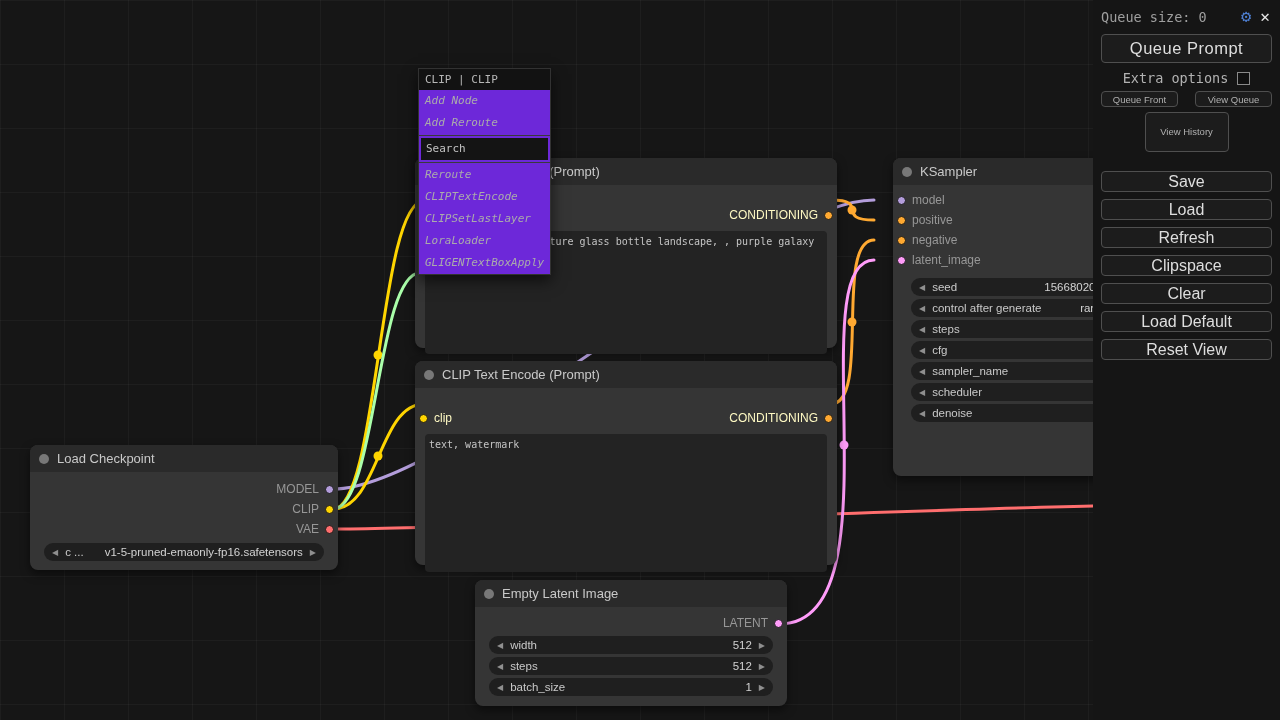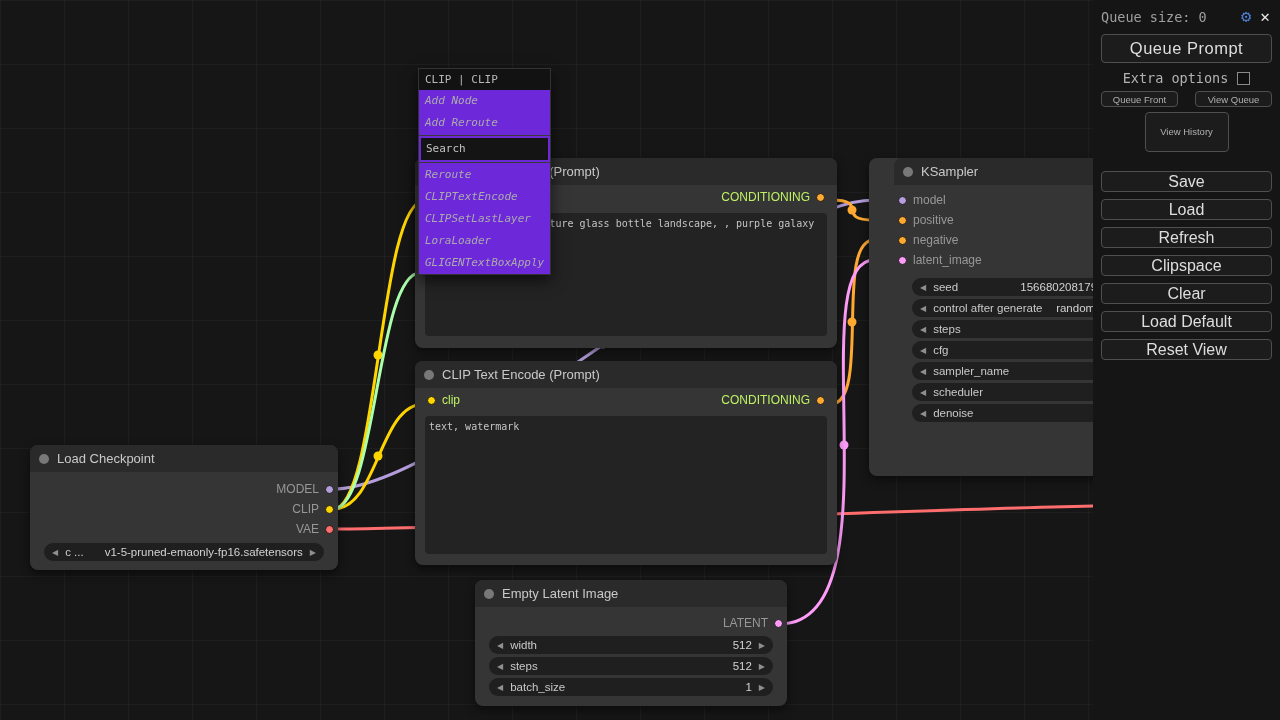"KSampler" div.node { left: 869px -> 893px; padding-left: 25px -> none }
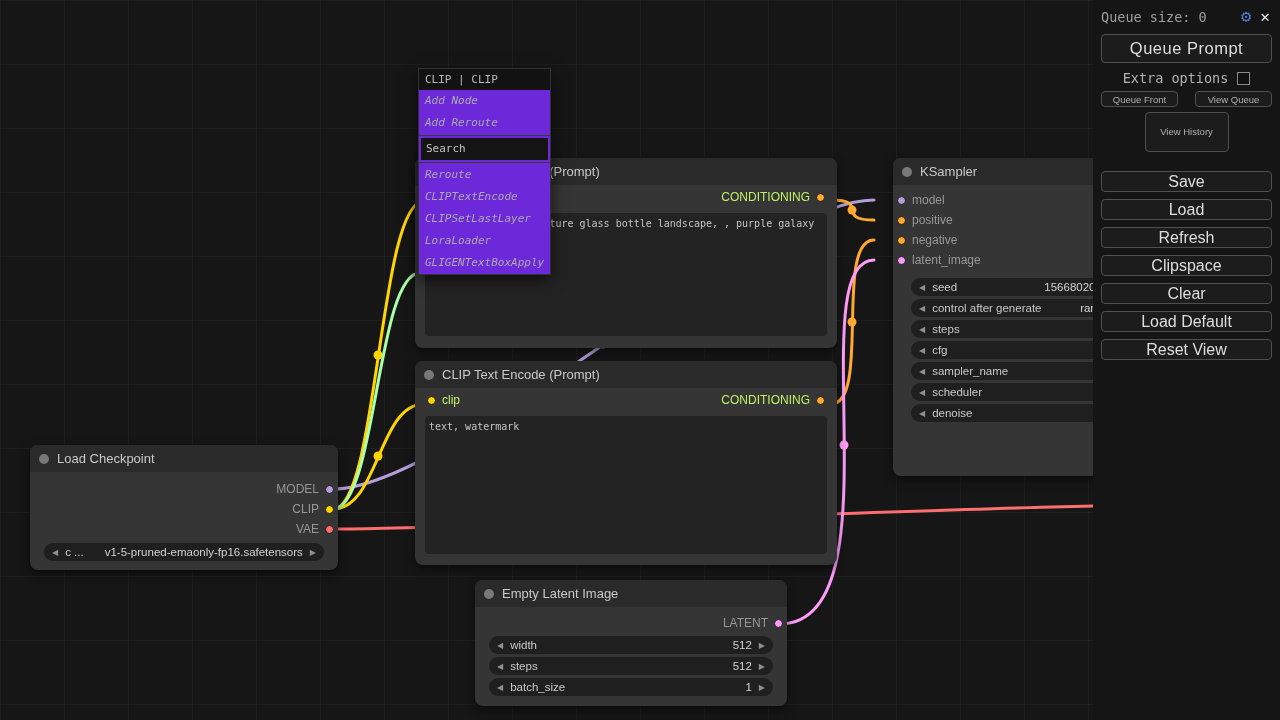"CONDITIONING" .crow { color: #bef264 -> #fef9c3; margin-top: 1px -> 19px; padding: 0 12px -> 0 4px }
